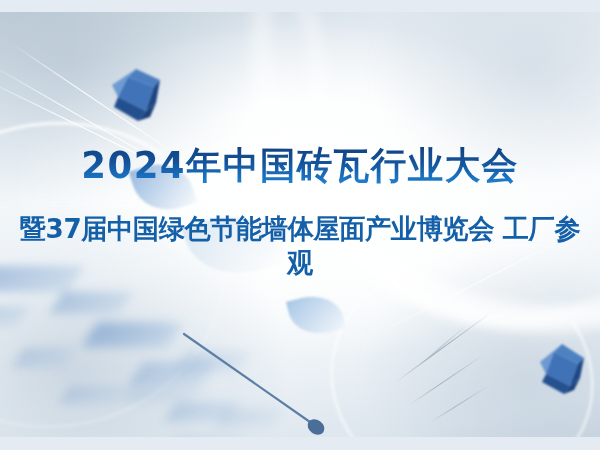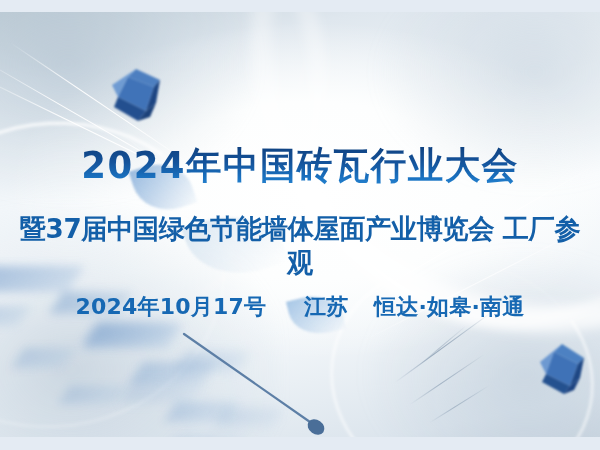"2024年10月17号 江苏 恒达·如皋·南通" div.dateline { html: <div> <span>2024年10月17号</span> <span></span> <span>江苏</span> <span></span> <span>恒达·如皋·南通</span> </div> -> none }
